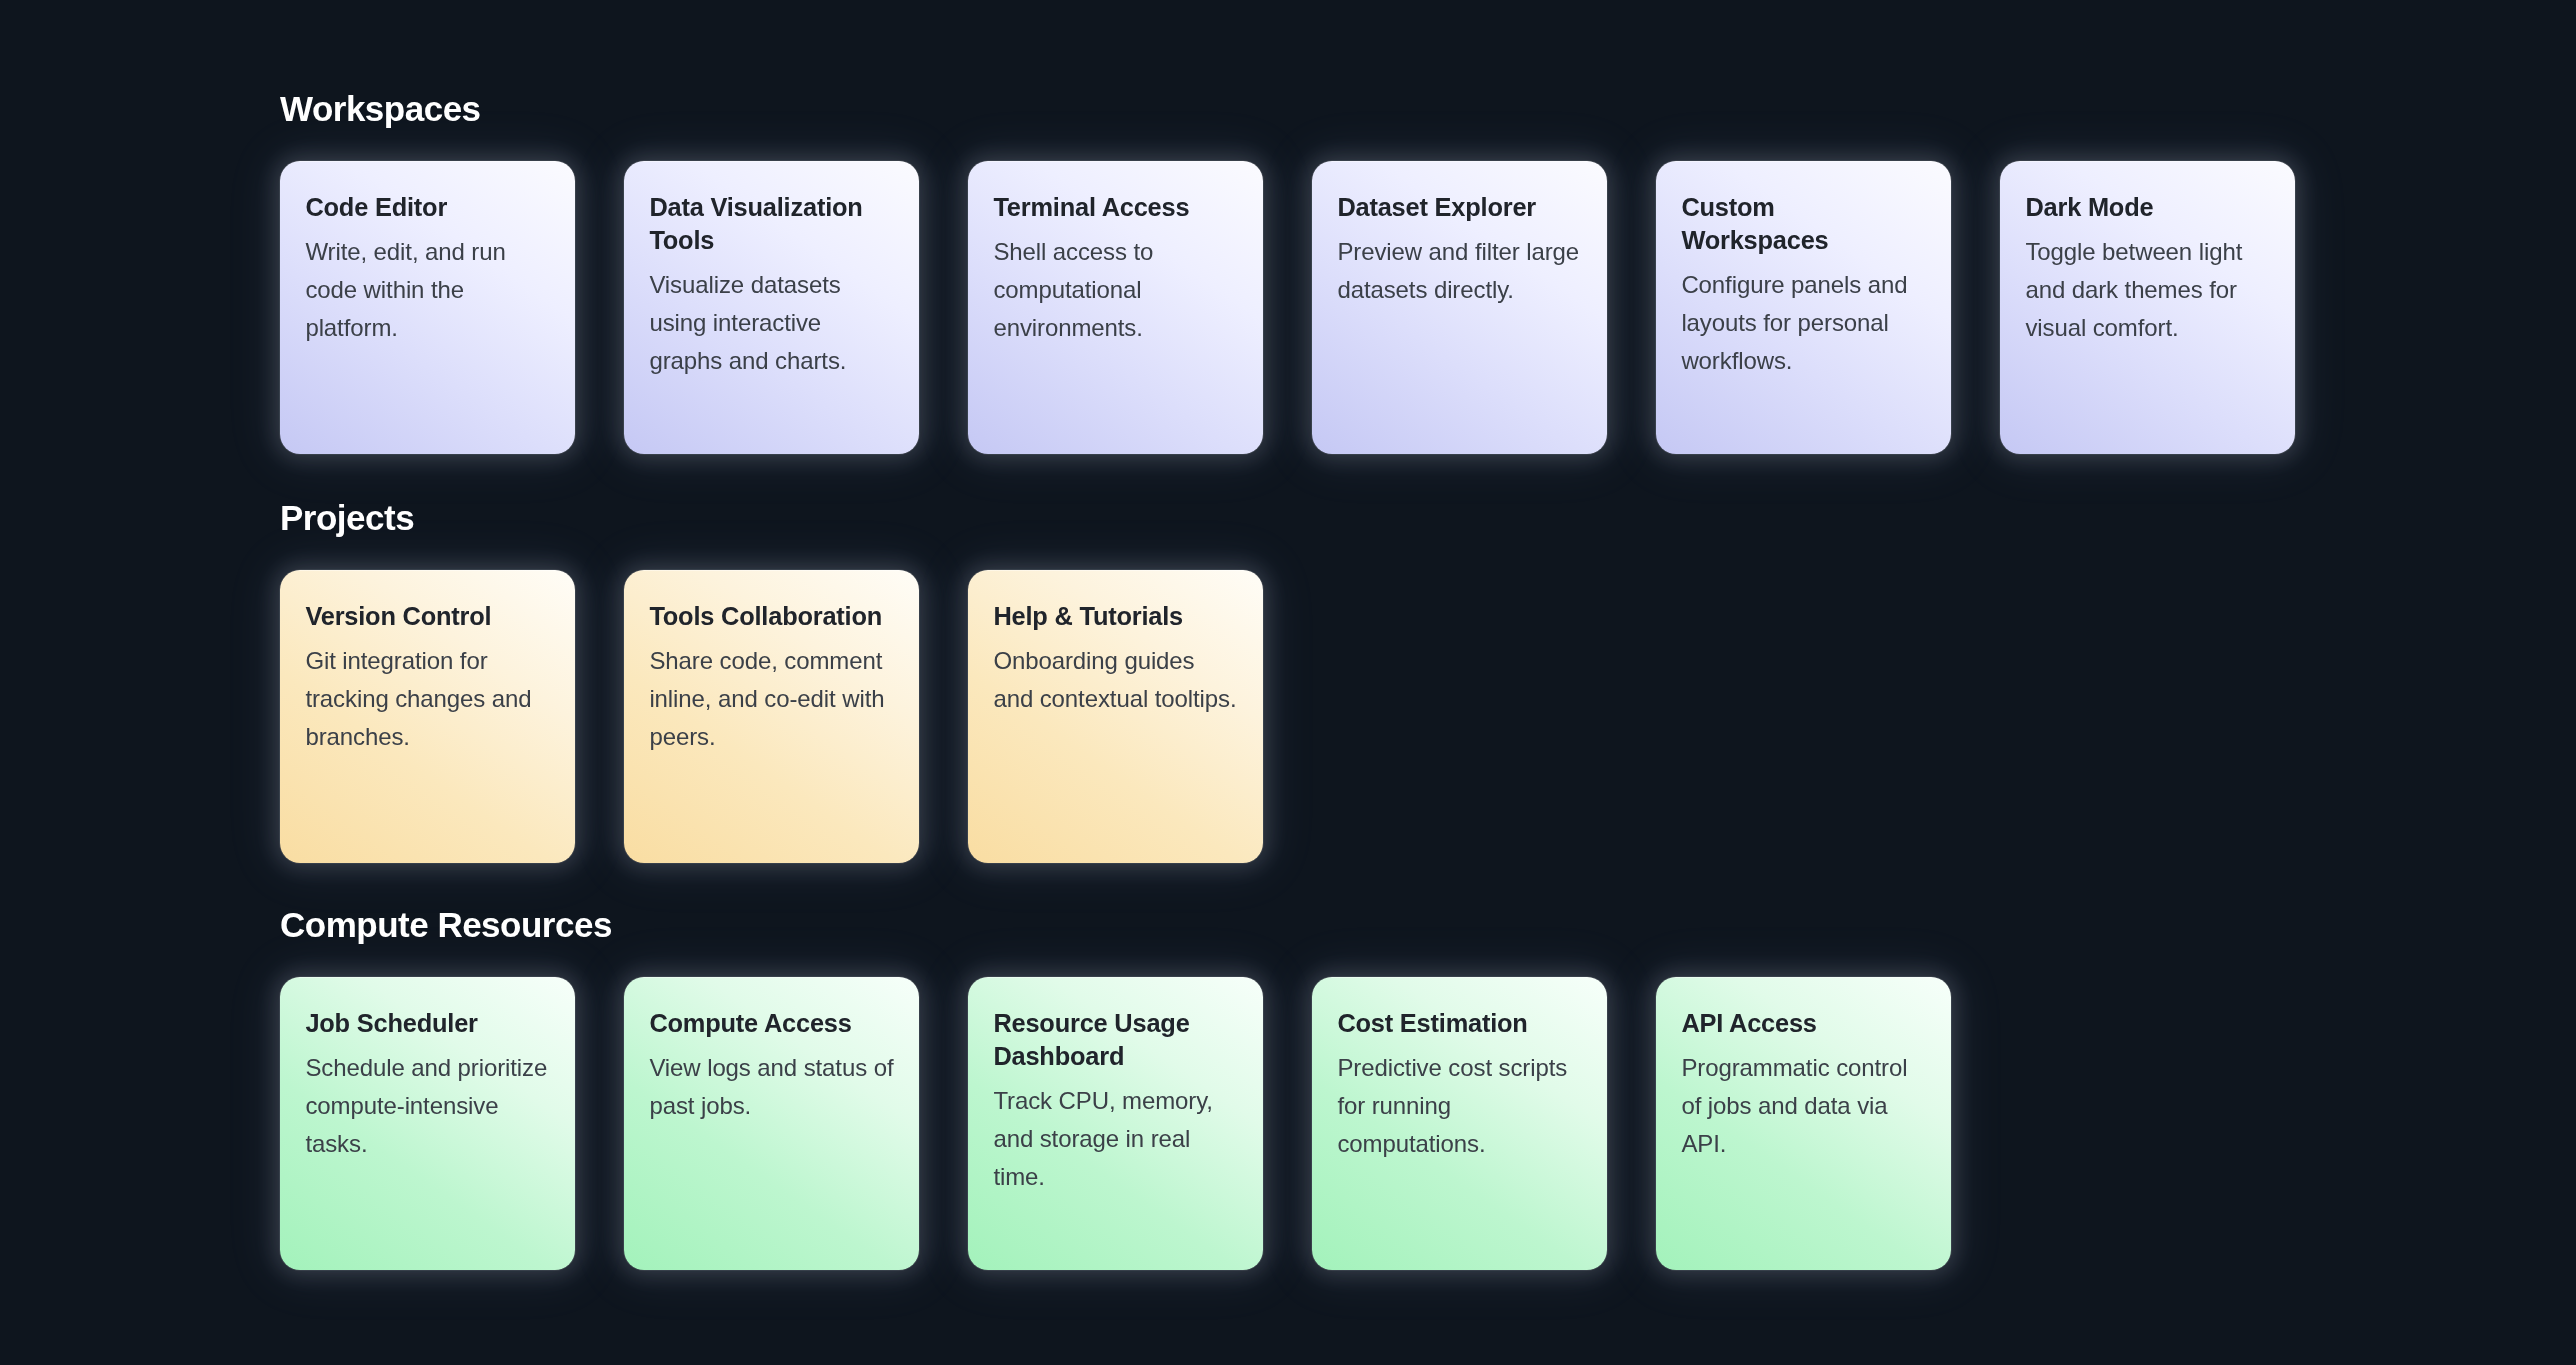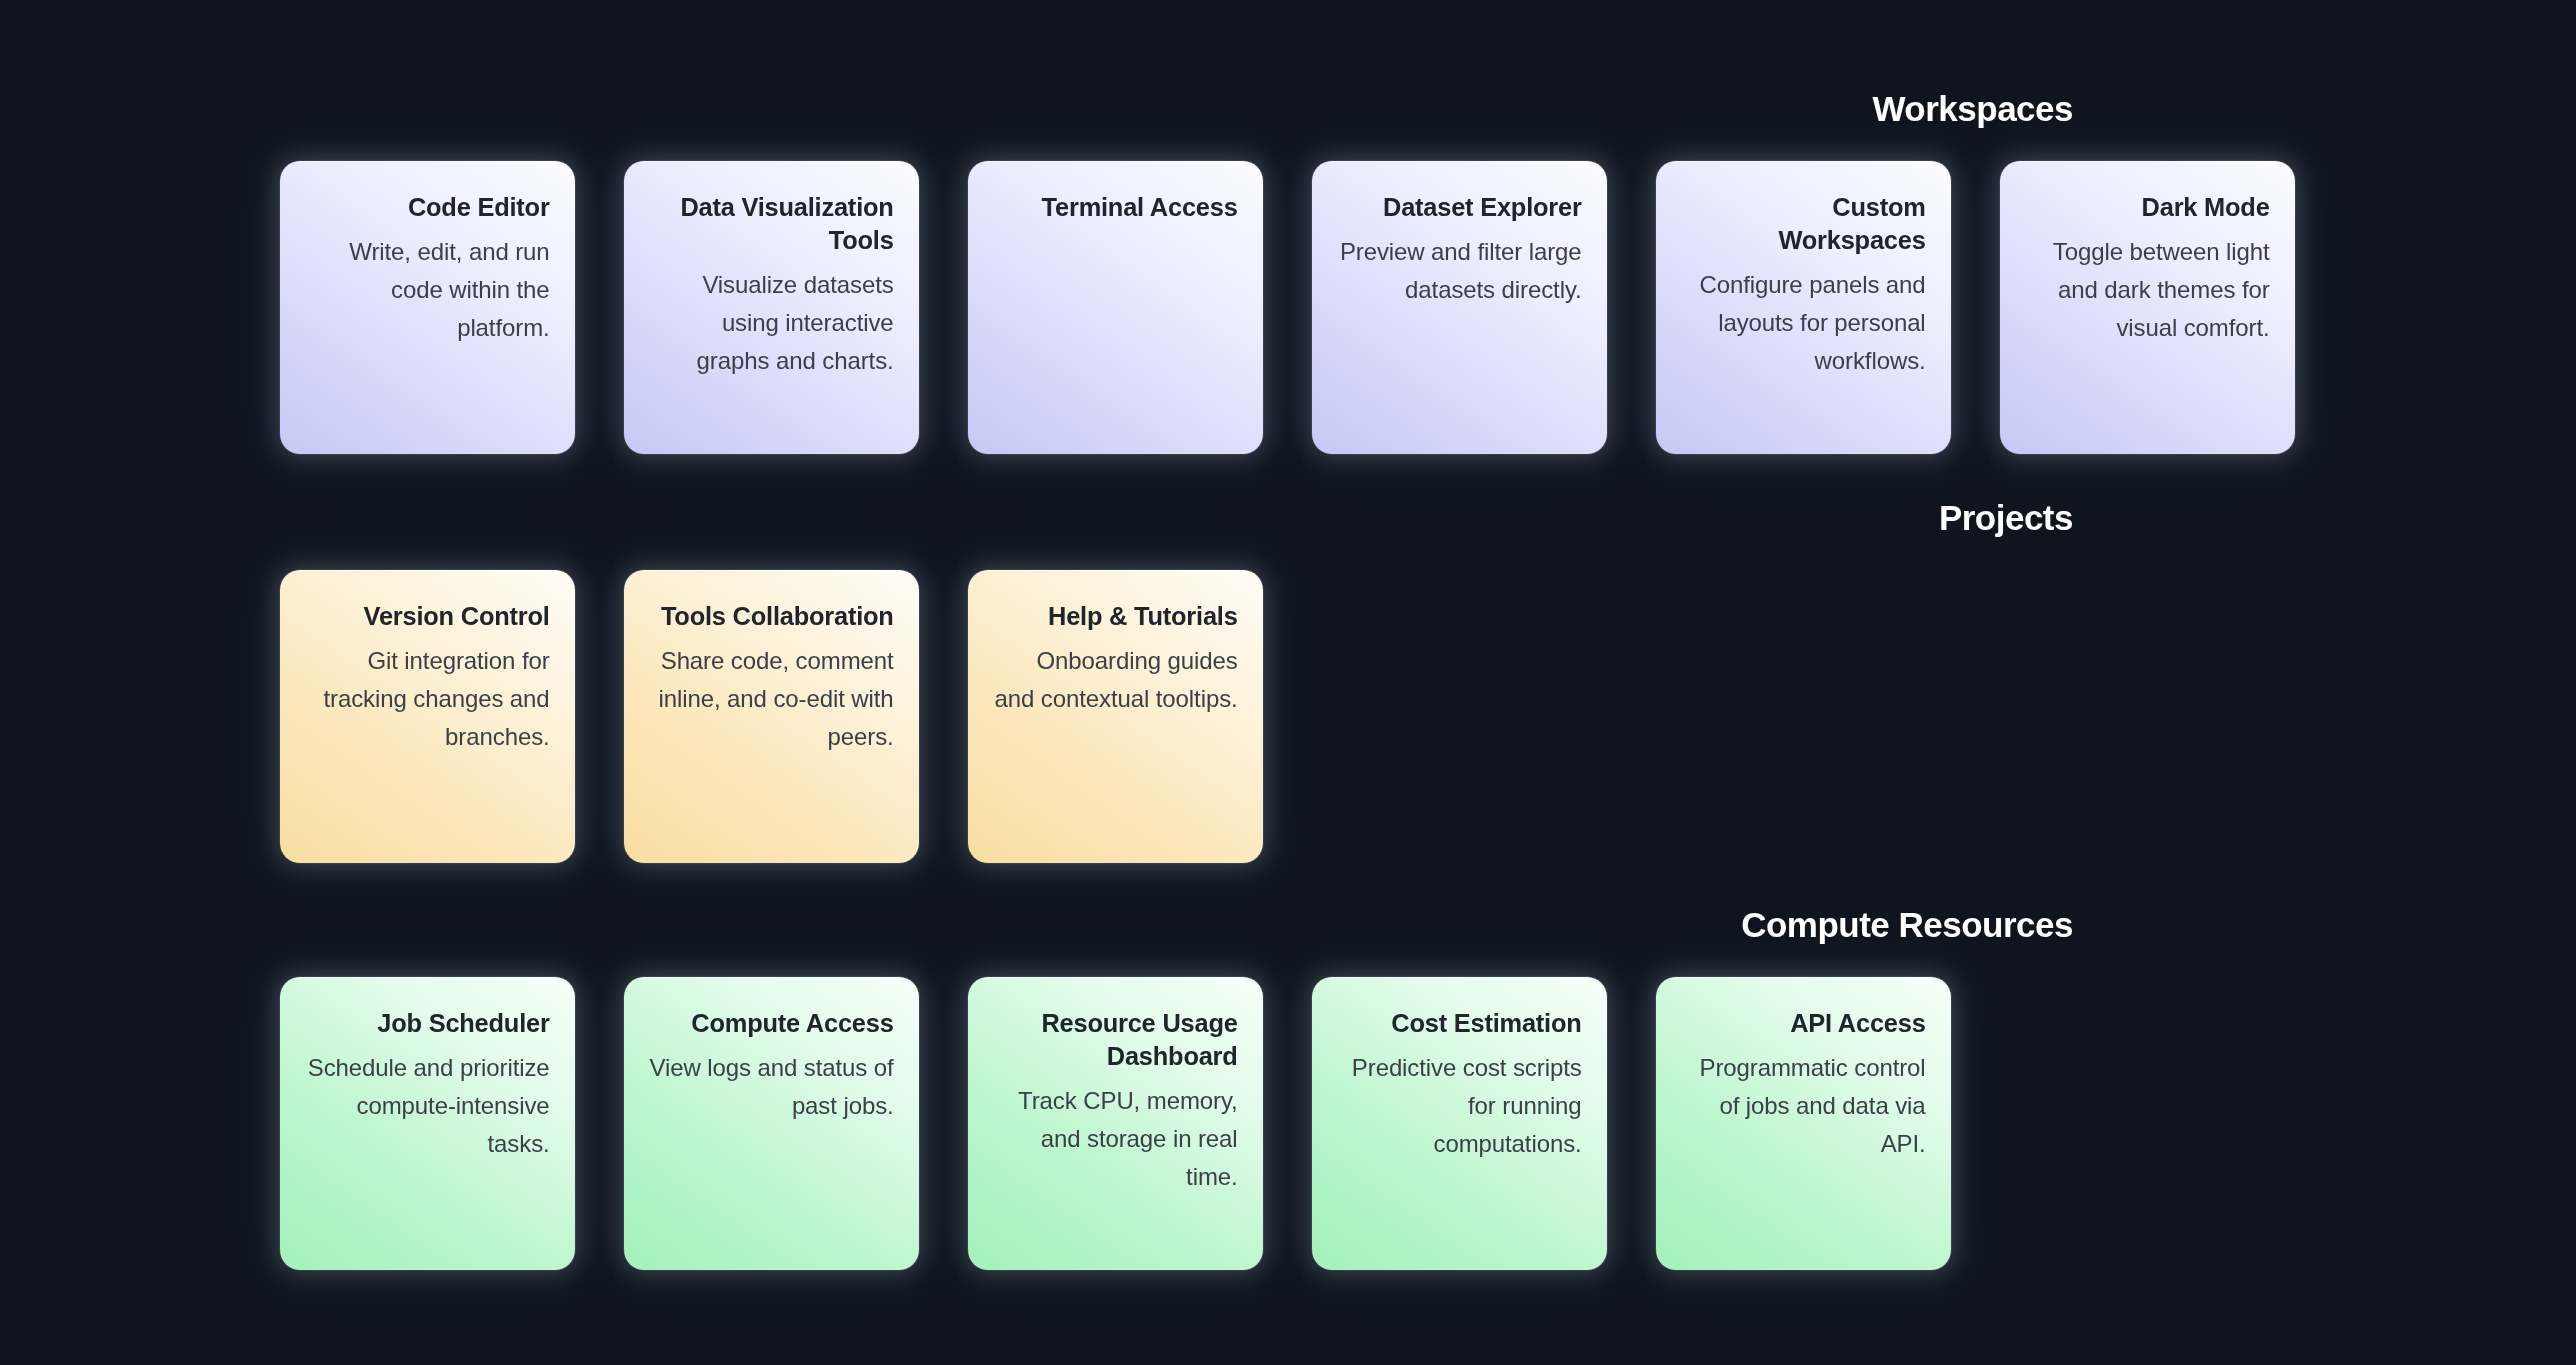"Workspaces" #page { text-align: right -> none }
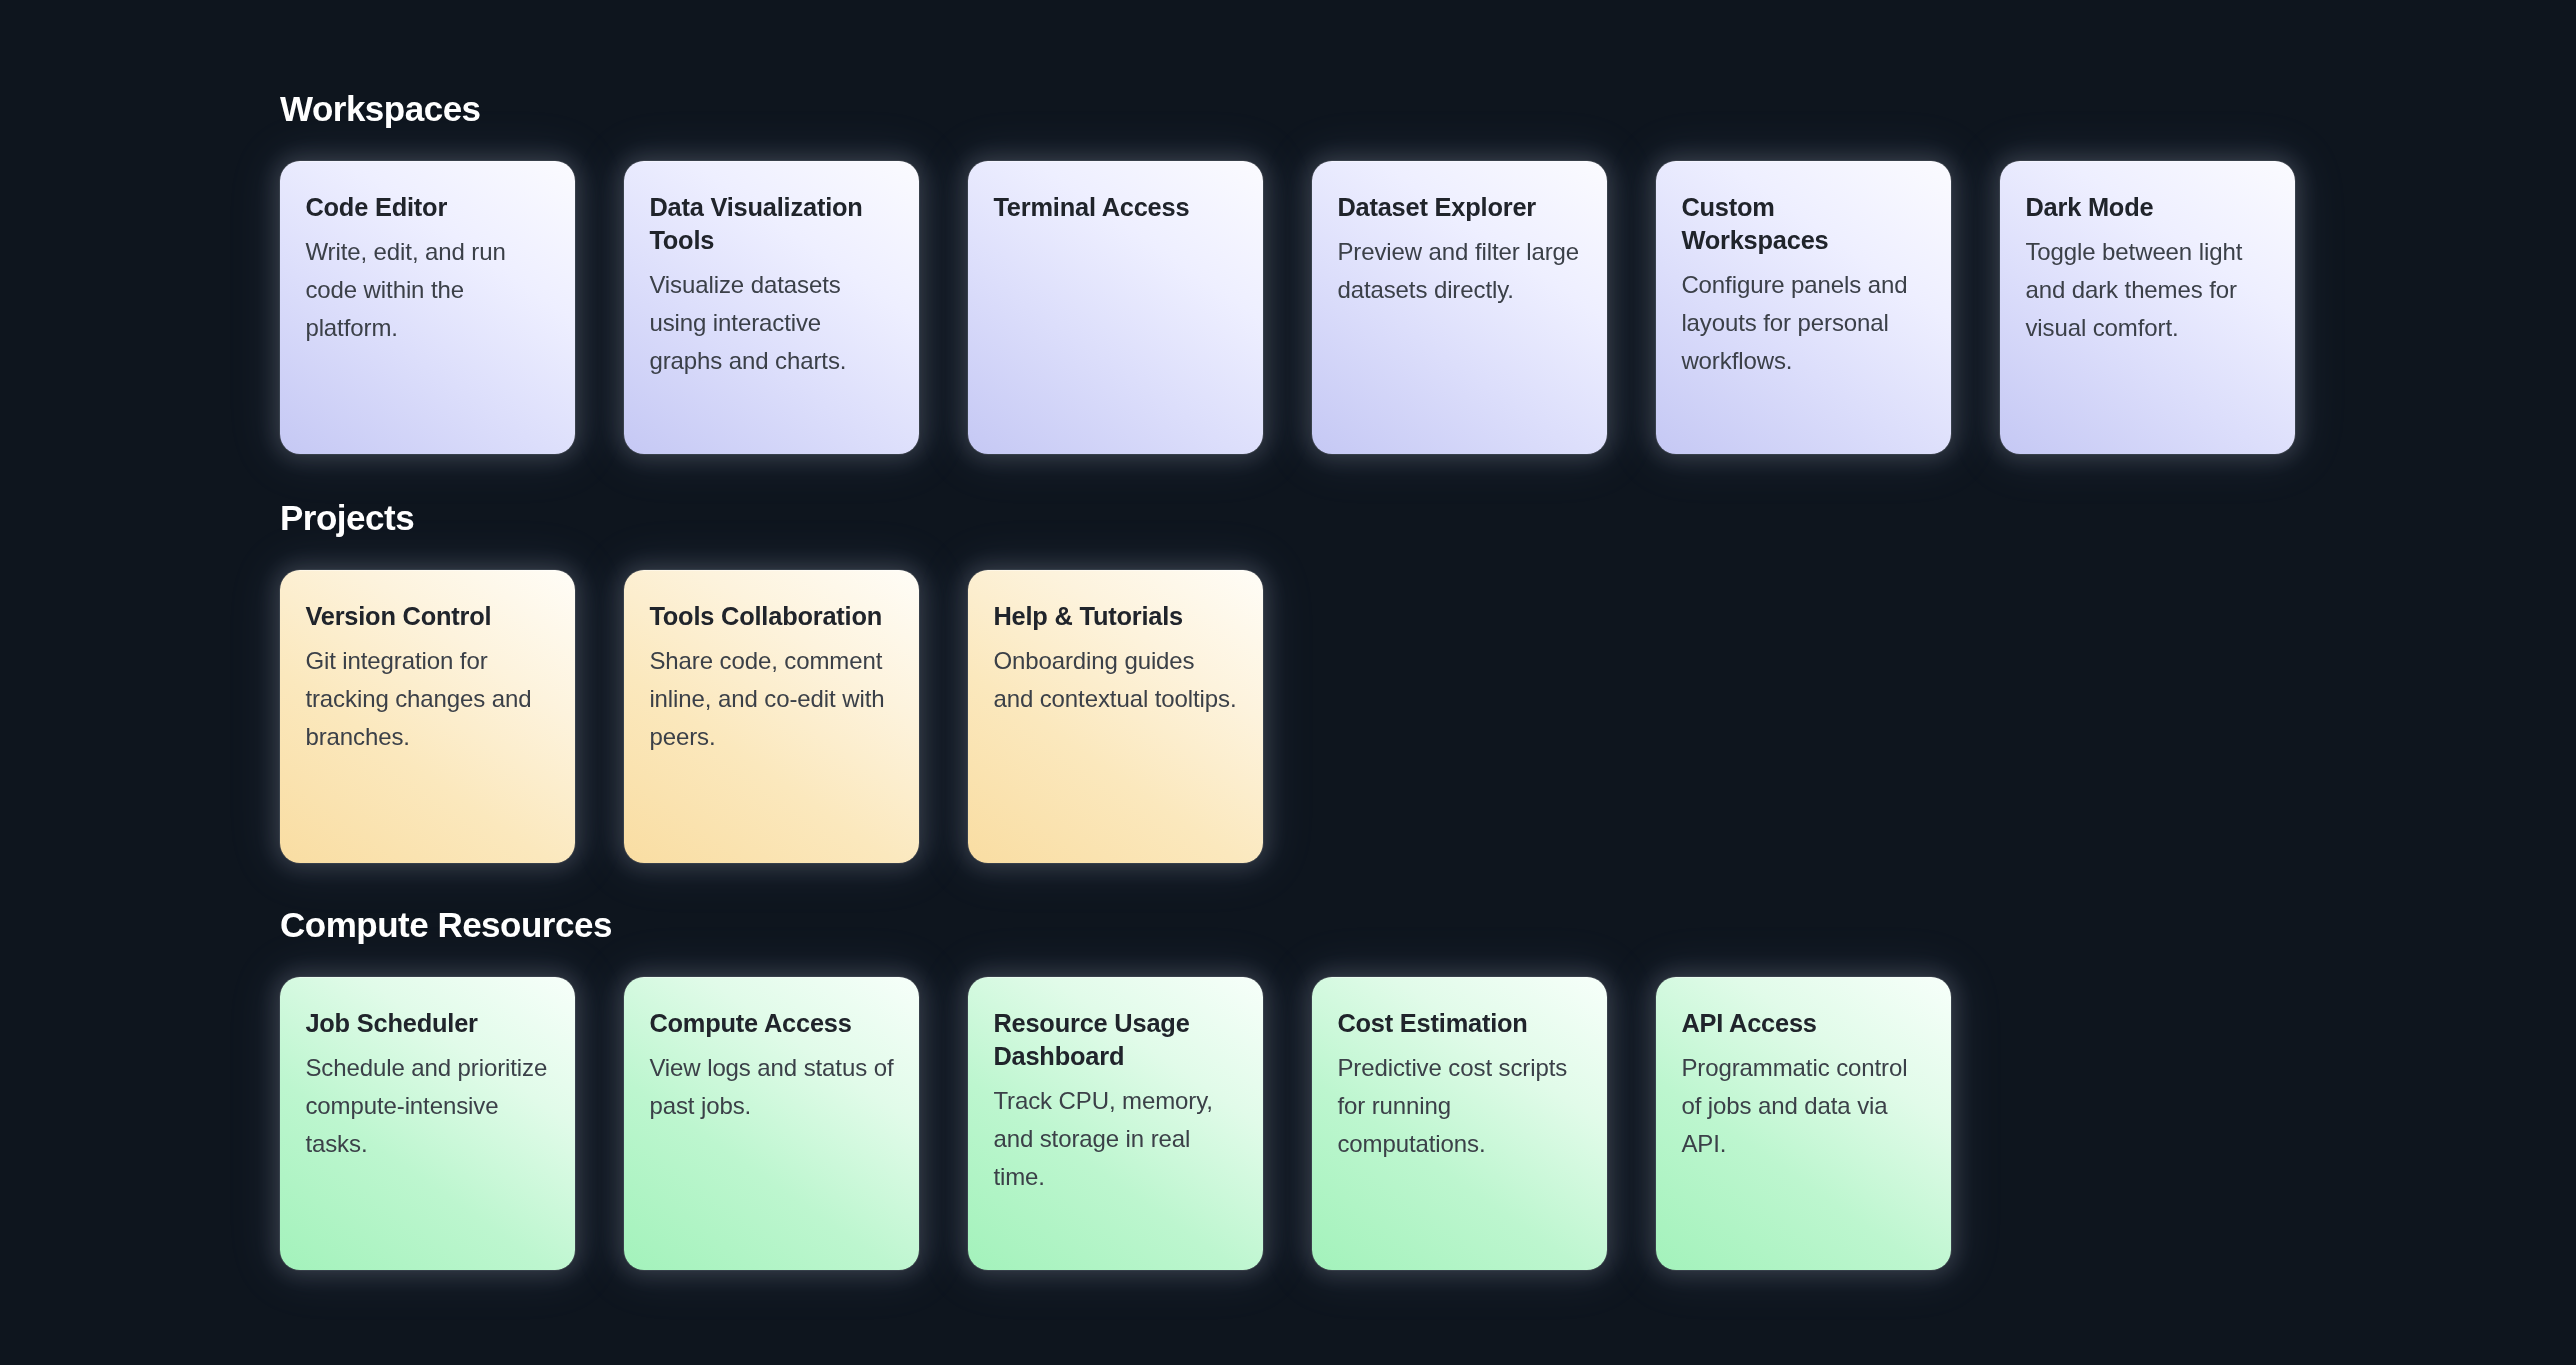"Shell access to computational" div.card-desc { html: none -> <div>Shell access to computational environments.</div> }
